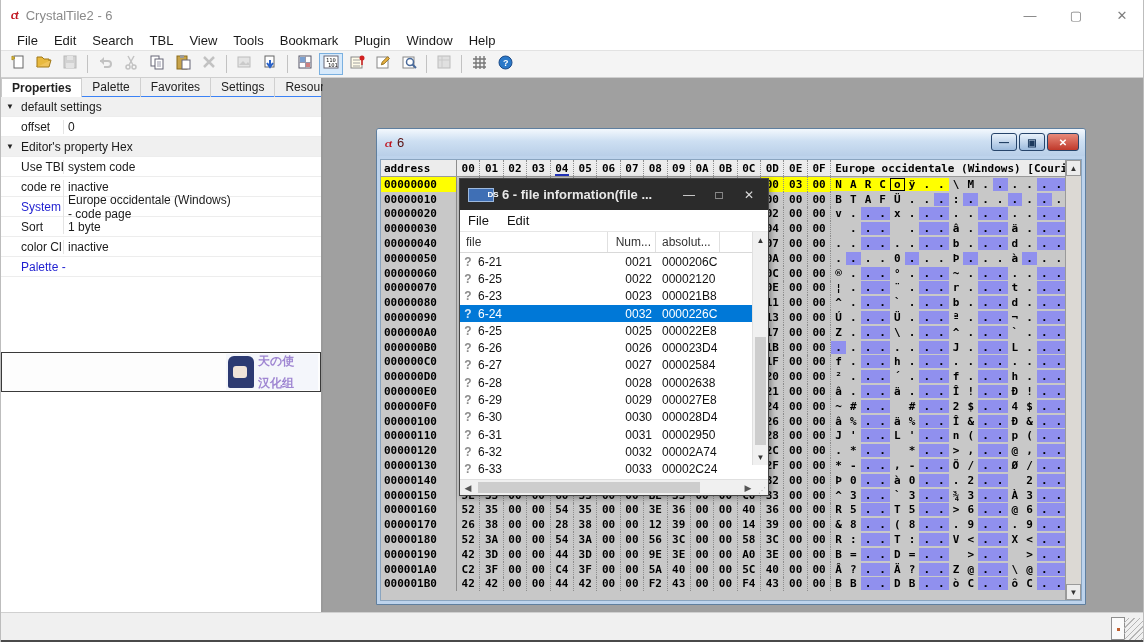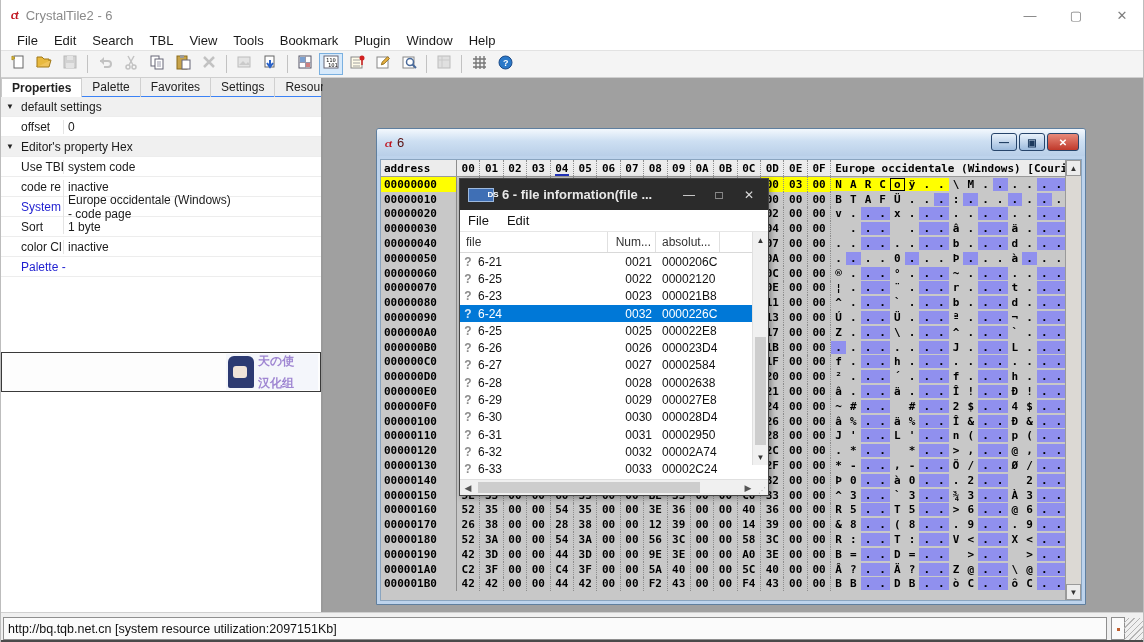"http://bq.tqb.net.cn [system resource" div.status-field { html: <div>http://bq.tqb.net.cn [system resource utilization:2097151Kb]</div> -> none }
